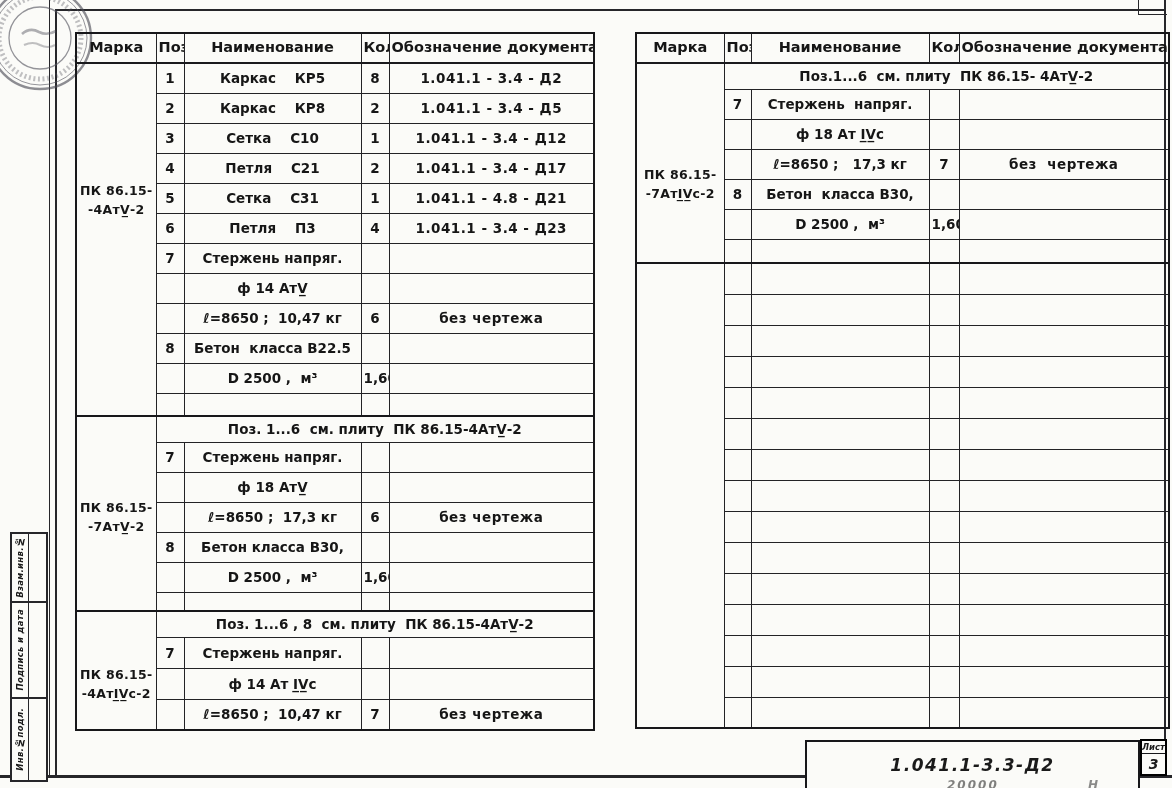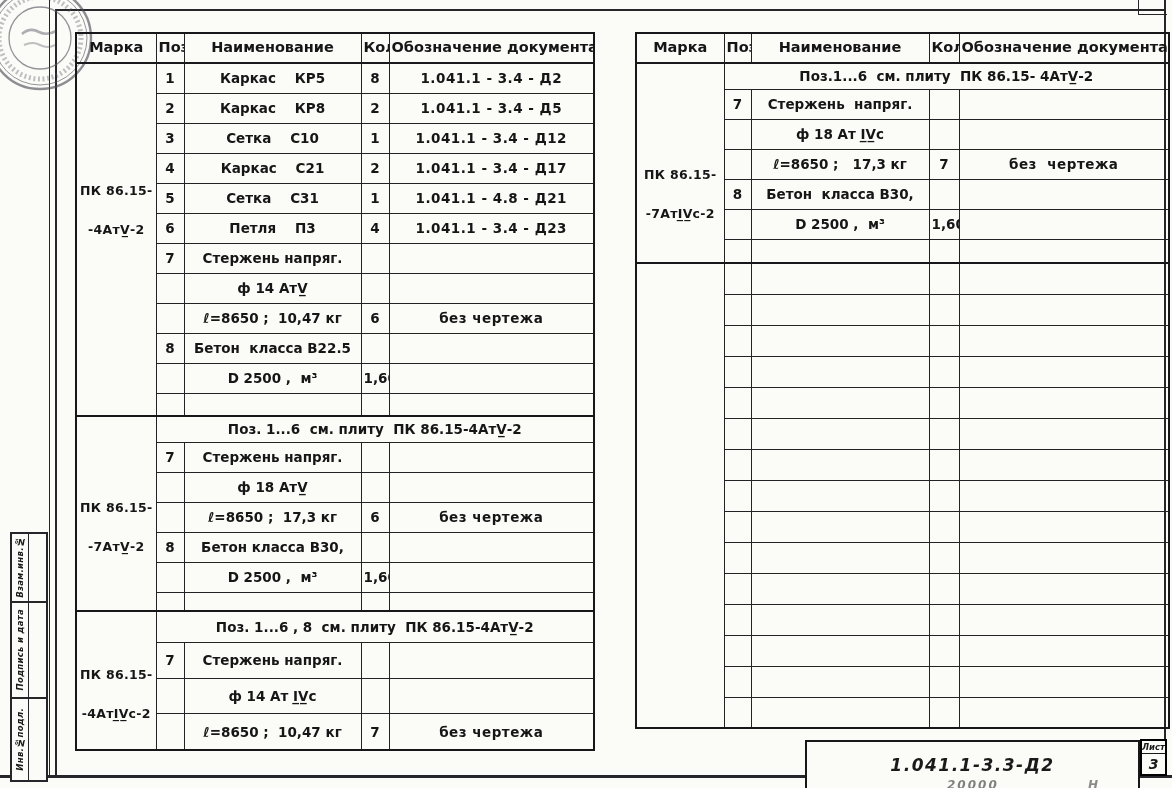"Каркас С21" td { text: Каркас -> Петля }
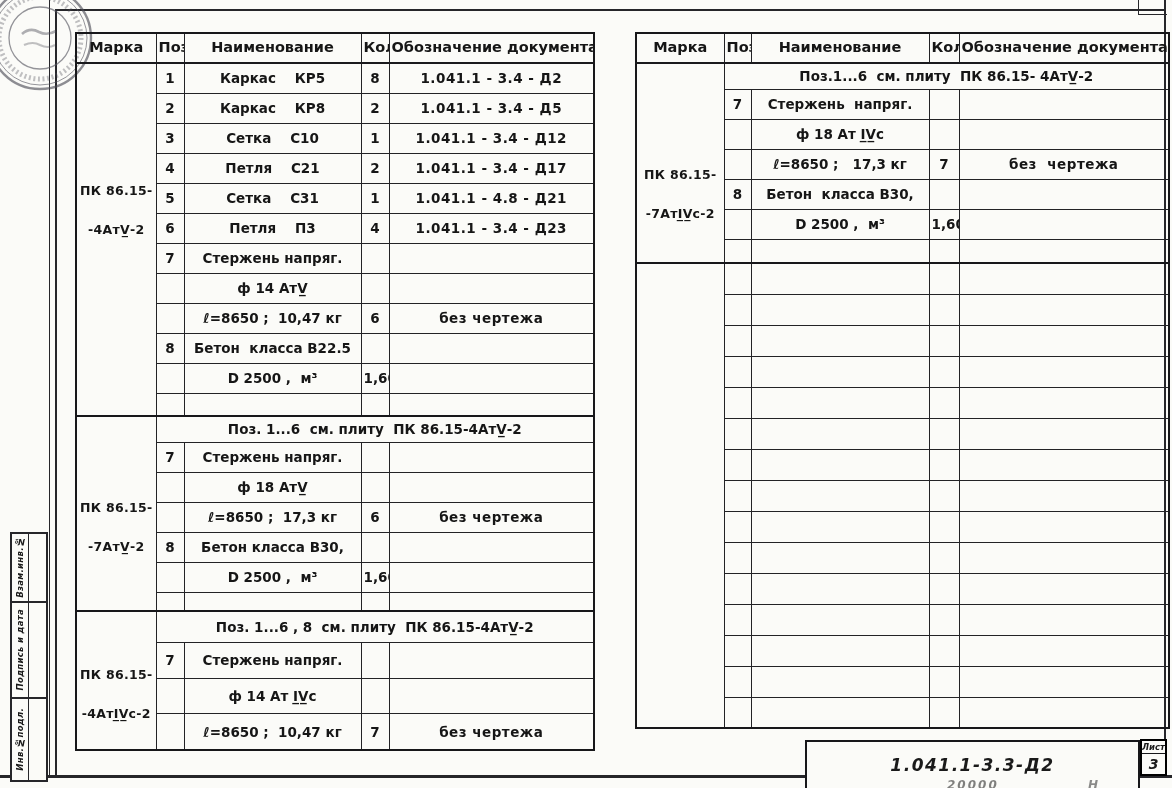"ПК 86.15-" .mkt { gap: 26px -> 6px }
